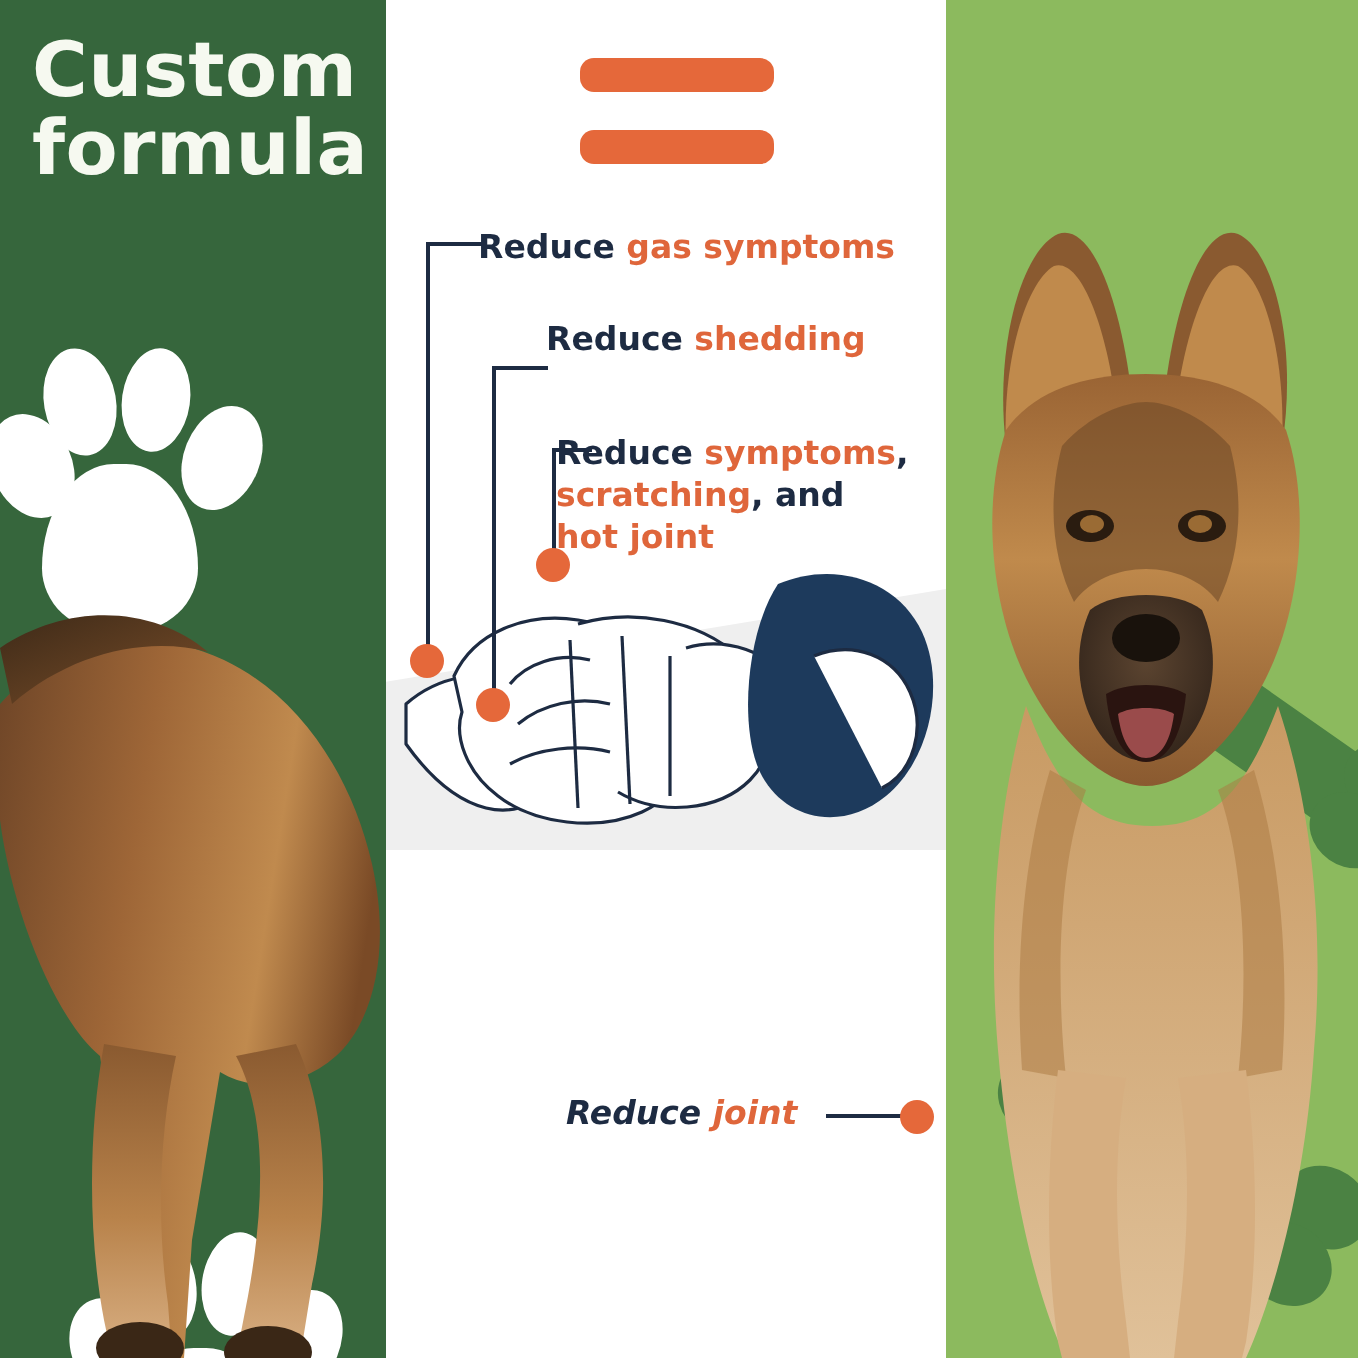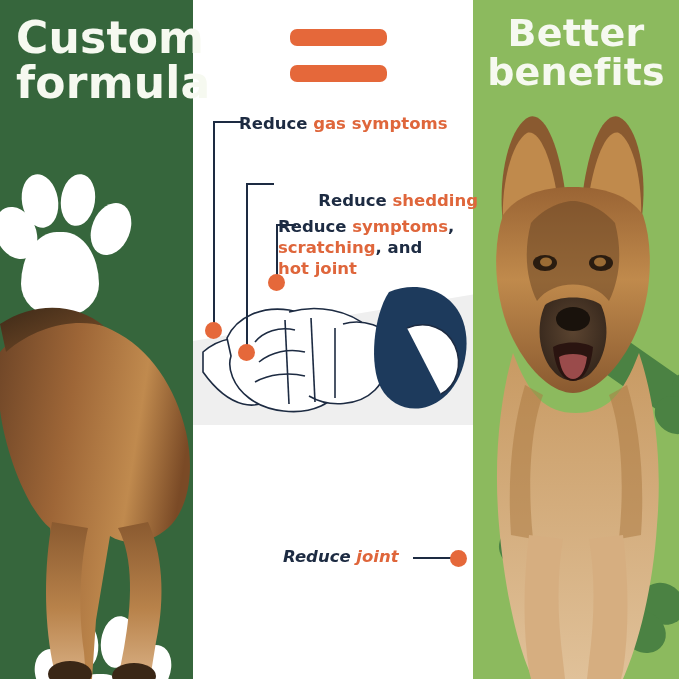"Custom" #heading-left { font-size: 44px -> 38px }
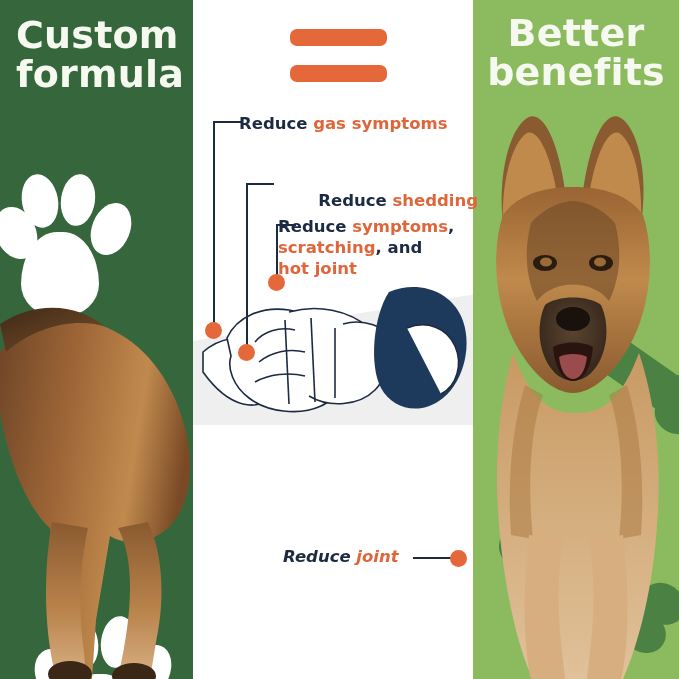"Better" div.heading { html: <div> <div>Better</div> <div>benefits</div> </div> -> none }
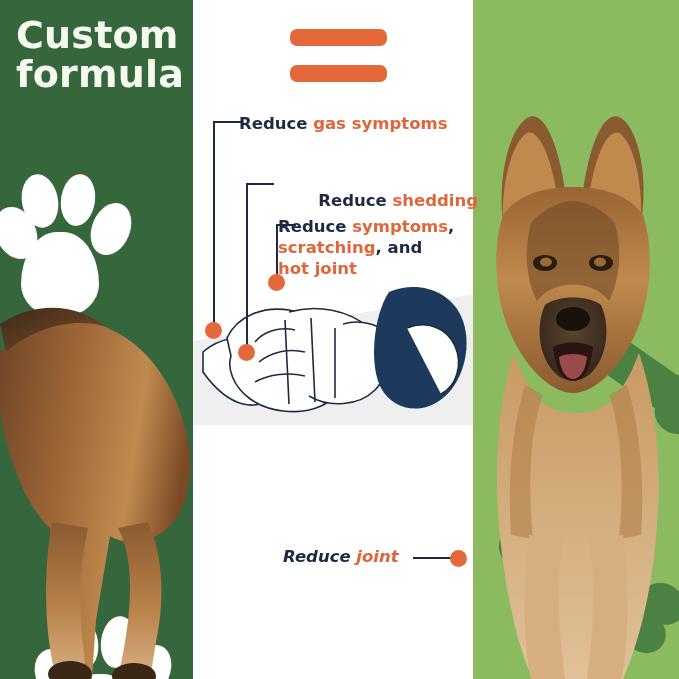"Reduce shedding" #callout-shedding { text-align: right -> none; top: 190px -> 159px }
